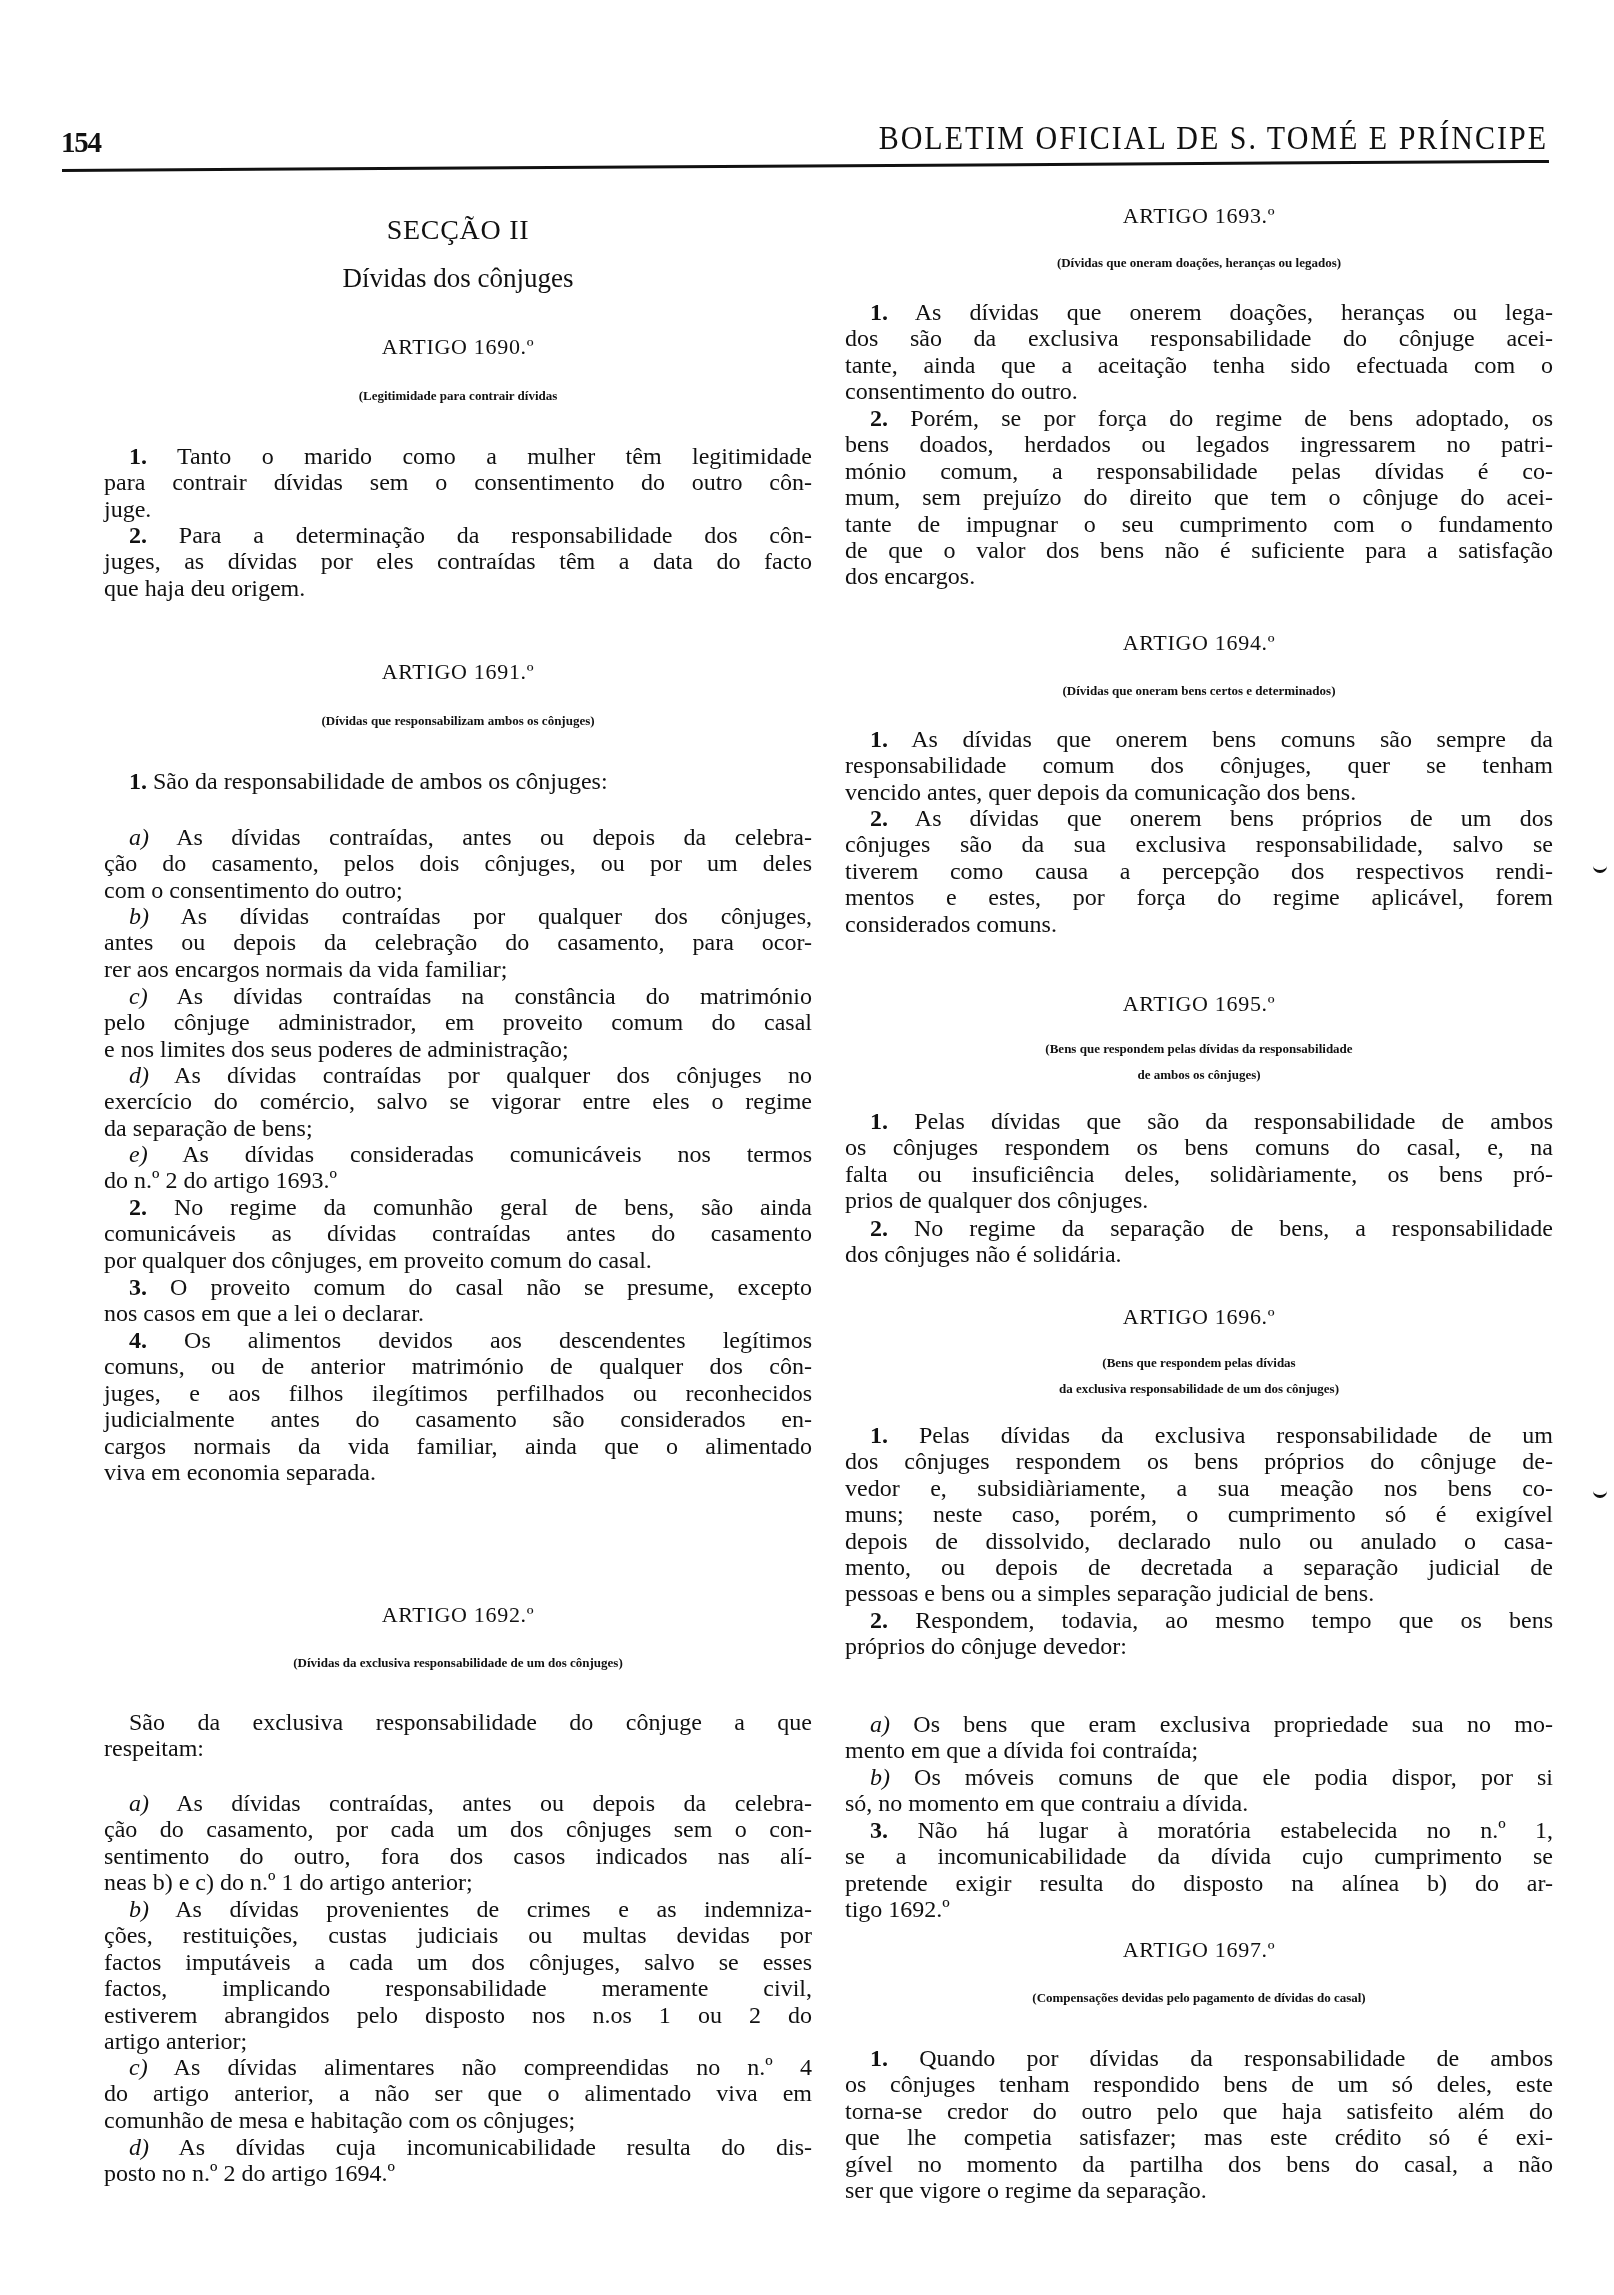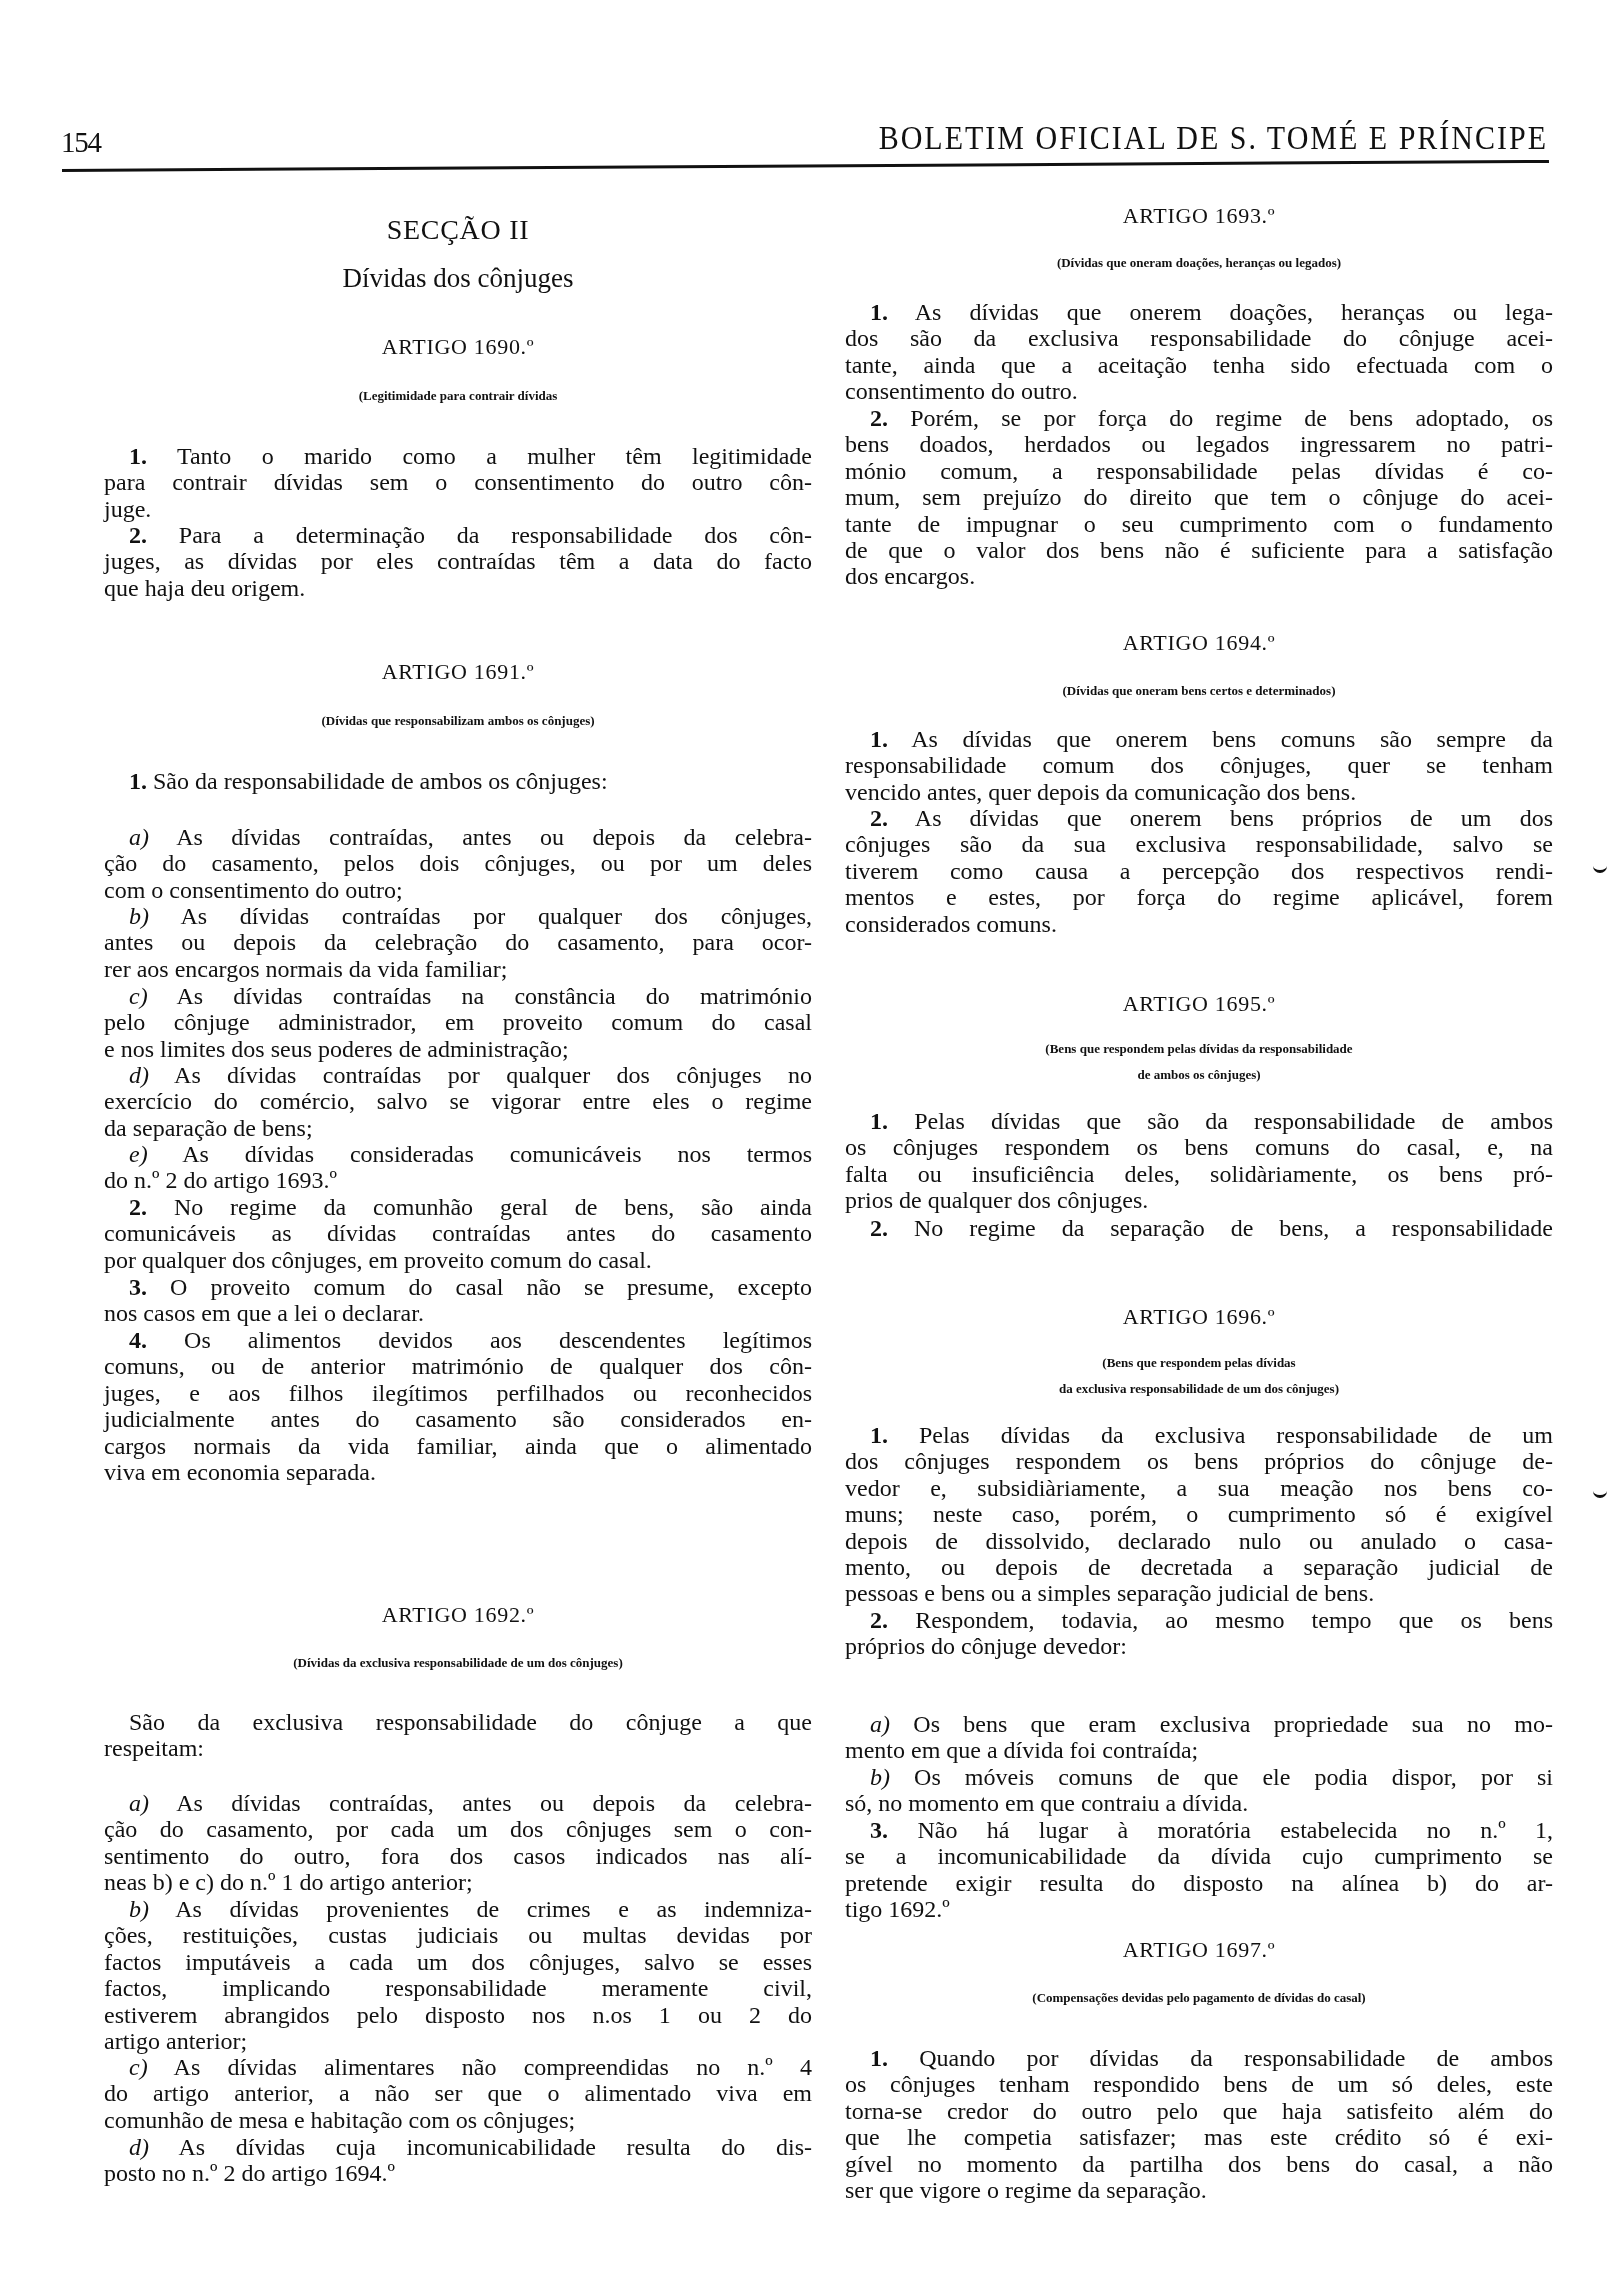"154" .page-number { font-weight: normal -> bold }
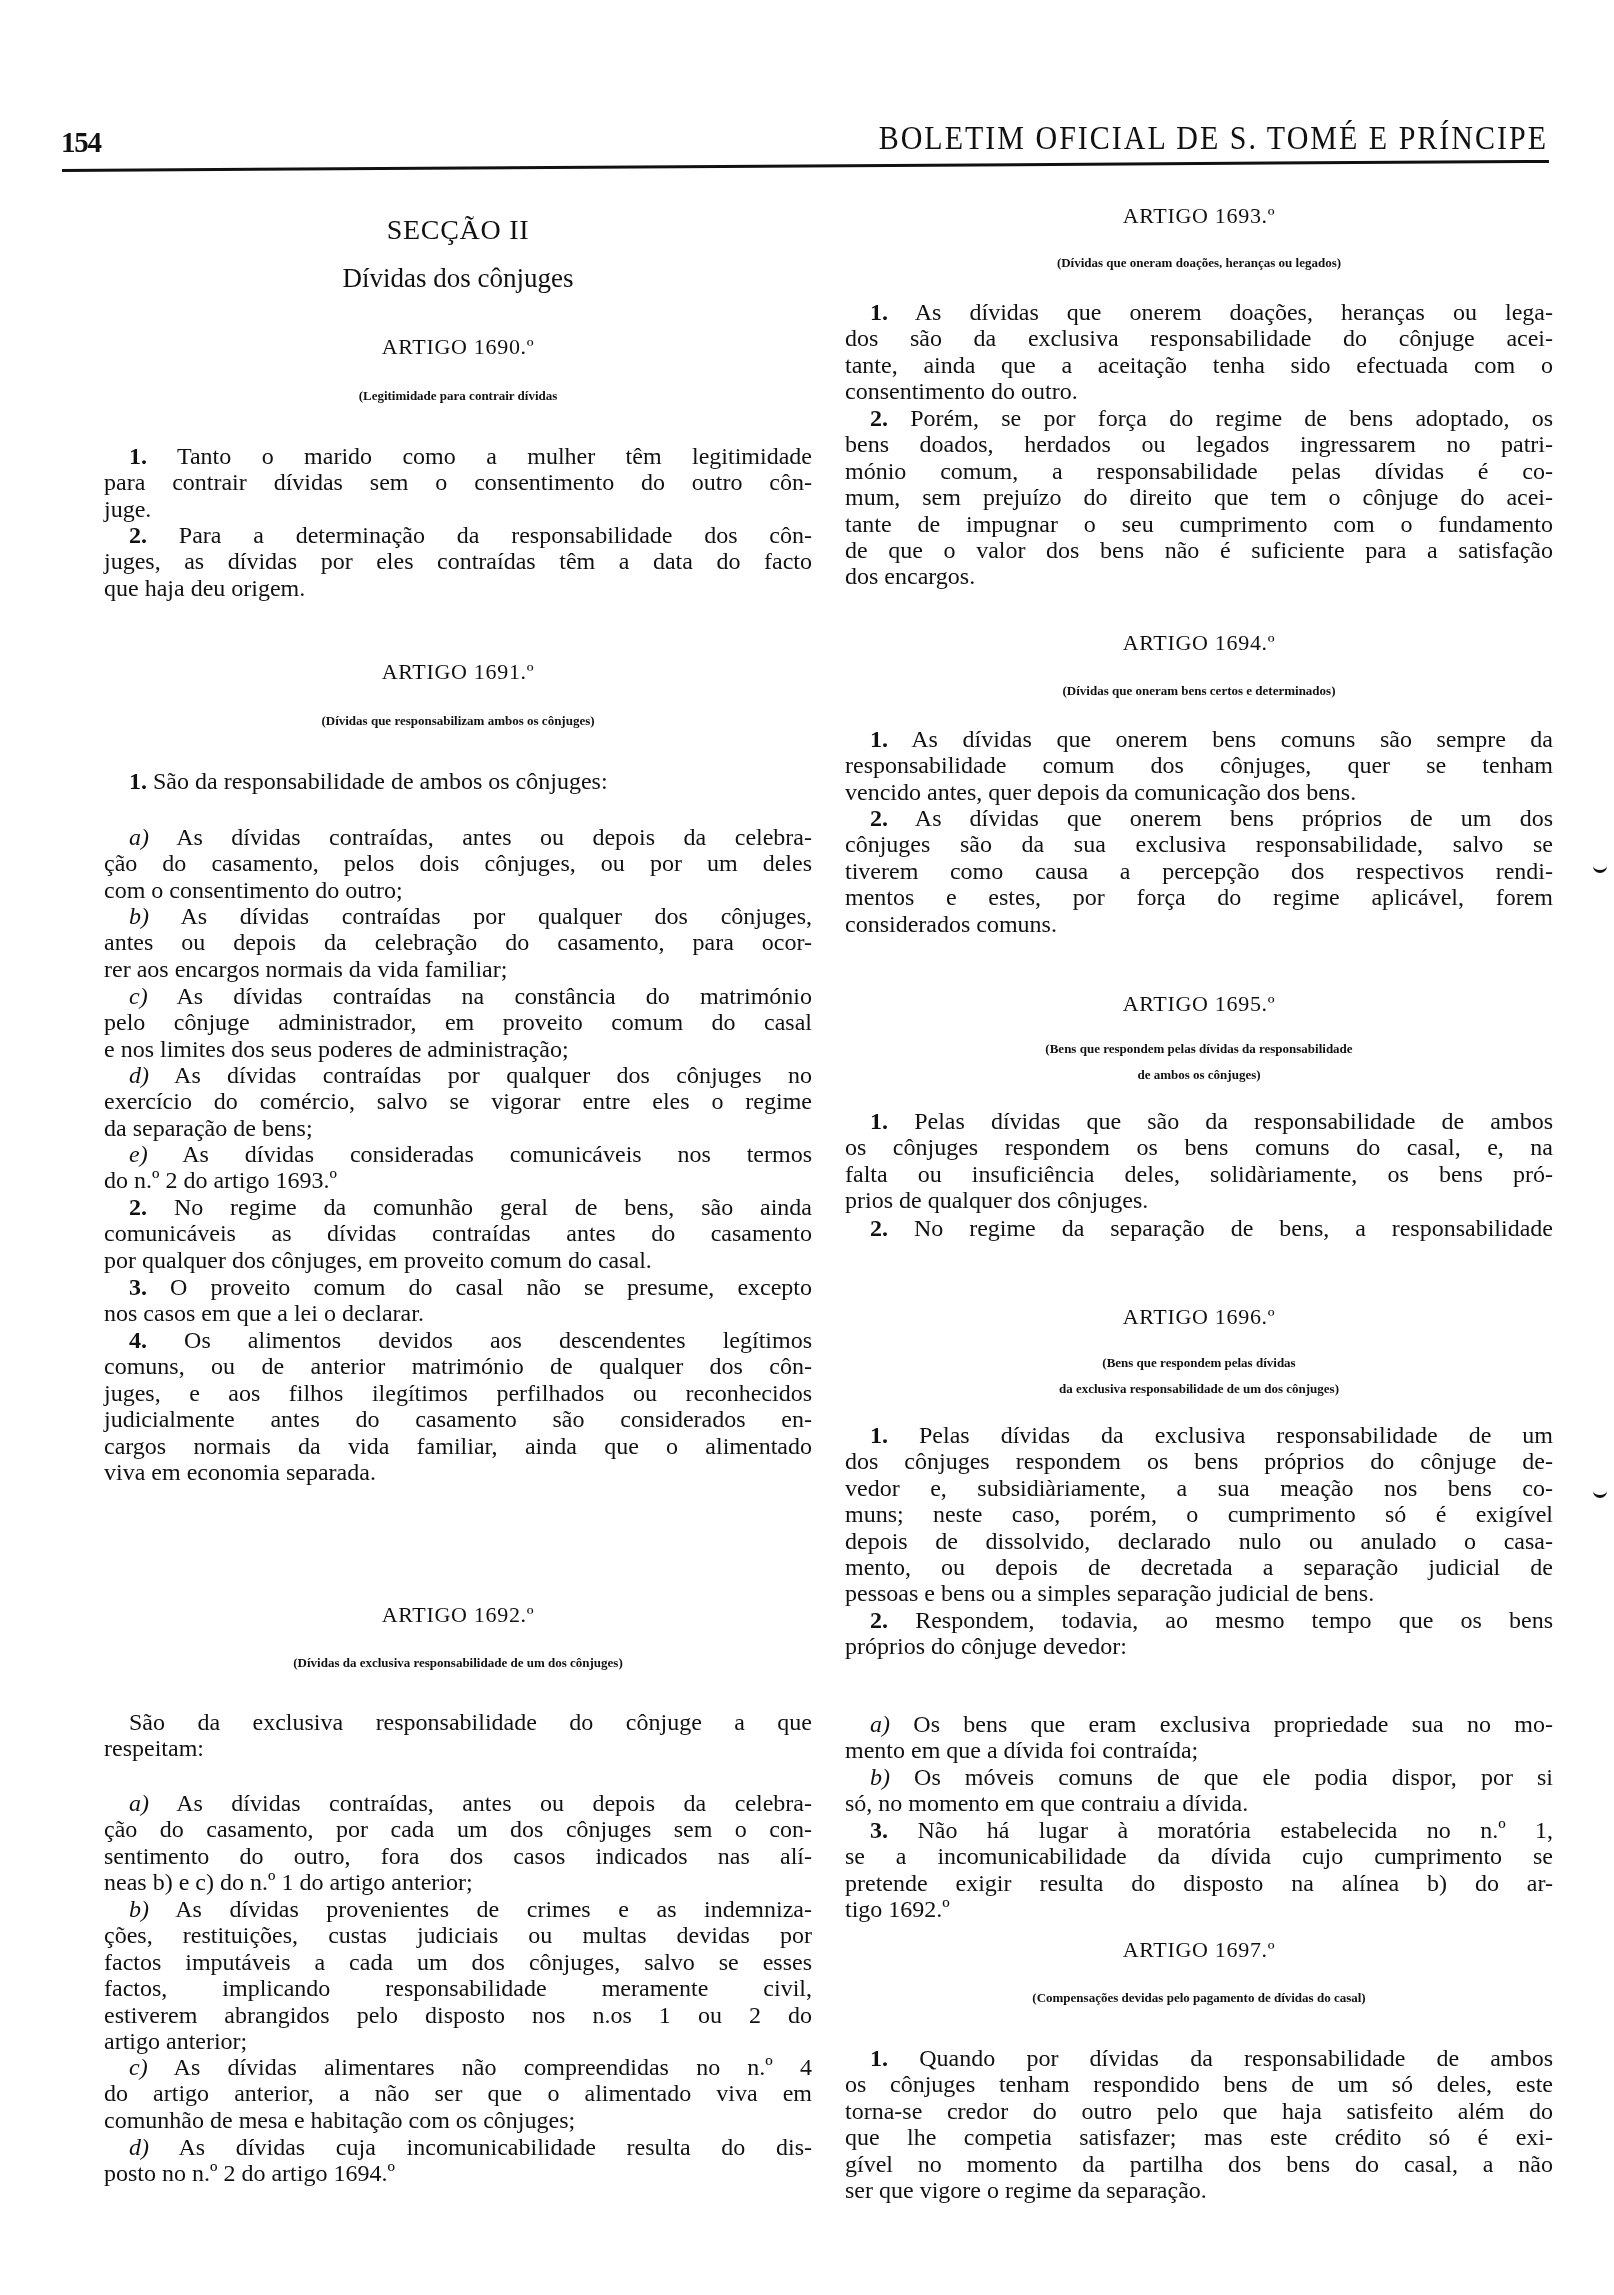"dos cônjuges não é solidária." span.line { html: none -> <span>dos cônjuges não é solidária.</span> }
